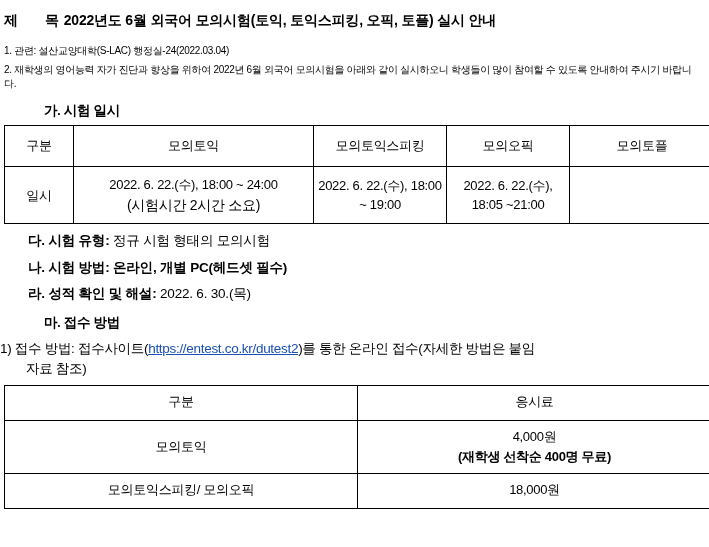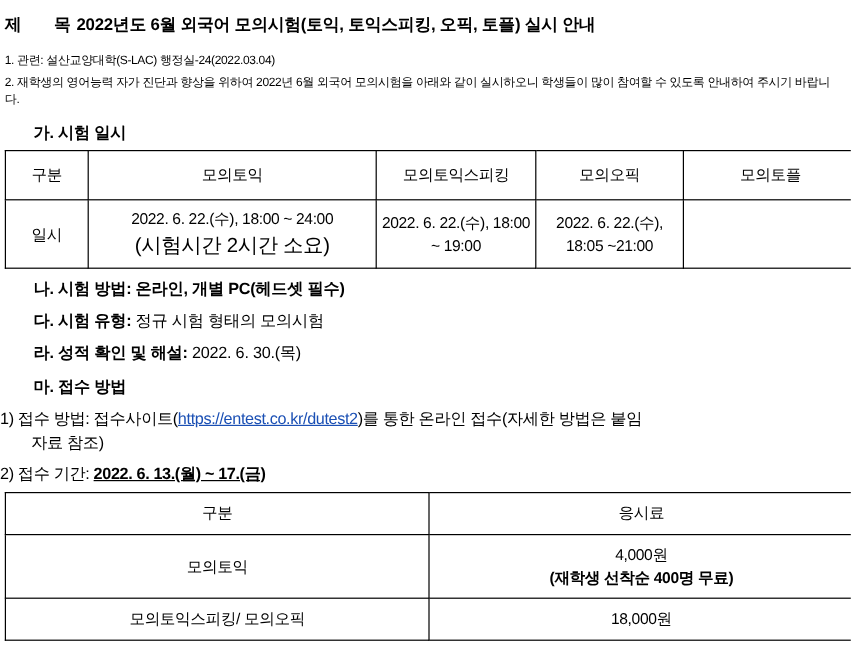"가. 시험 일시" .section-head { font-family: none -> Liberation Serif, serif; padding-left: 28px -> 44px }
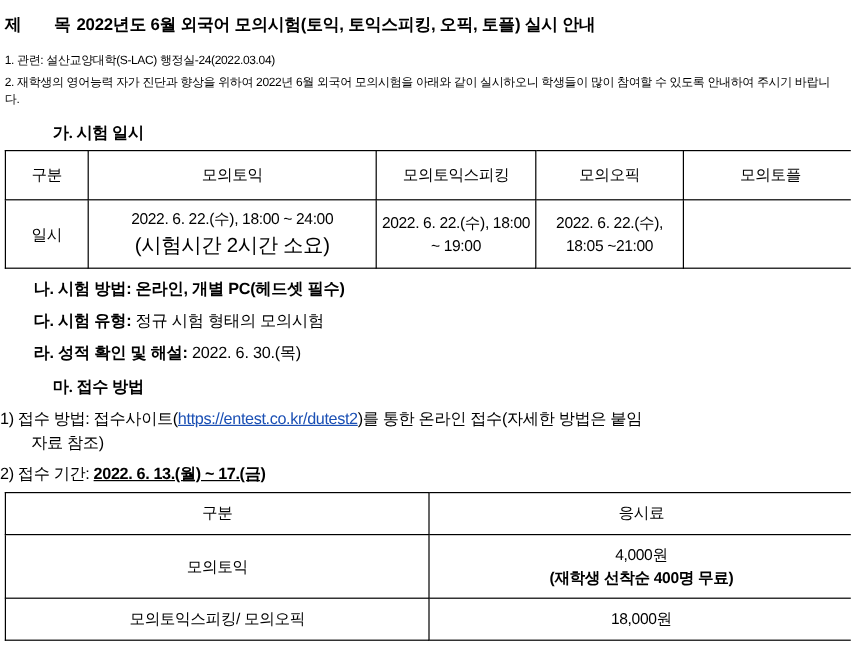"(시험시간 2시간 소요)" .small-note { font-size: 17px -> 14px }
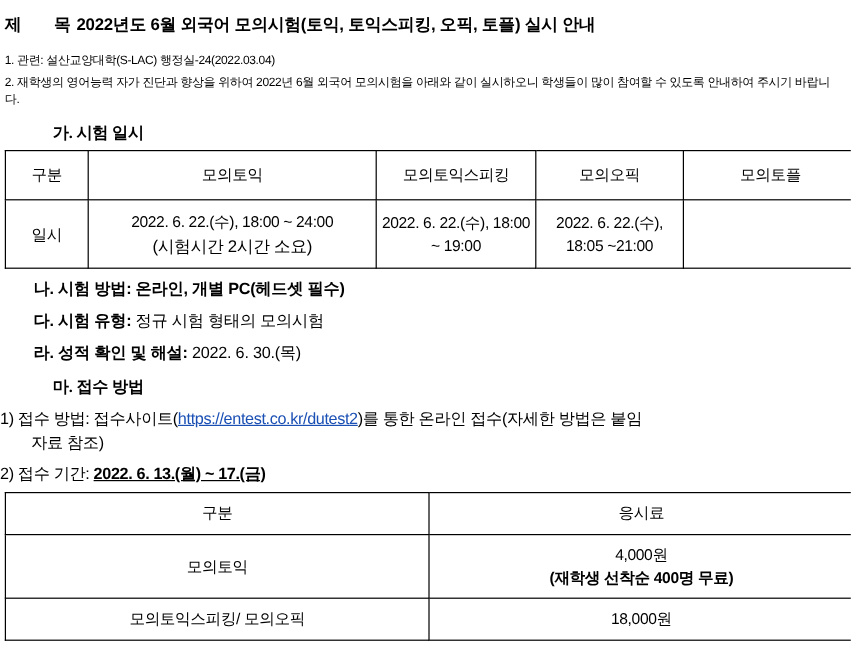"나. 시험 방법: 온라인, 개별" div.section-line { order: before "다. 시험 유형: 정규 시험" -> after "다. 시험 유형: 정규 시험" }
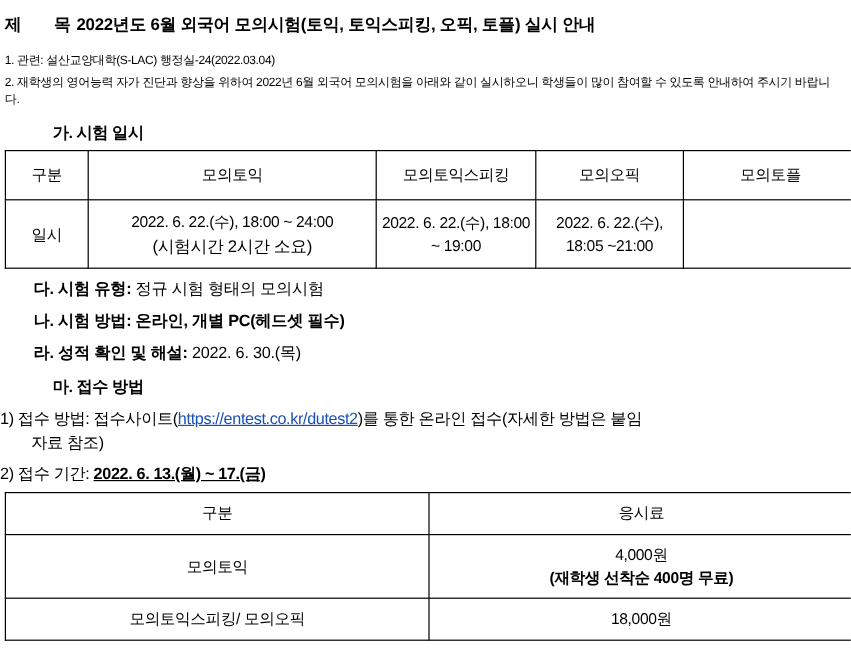"2) 접수 기간: 2022. 6." div.sub-line { html: <div> <span>2) 접수 기간: </span><span>2022. 6. 13.(월) ~ 17.(금)</span> </div> -> none }
